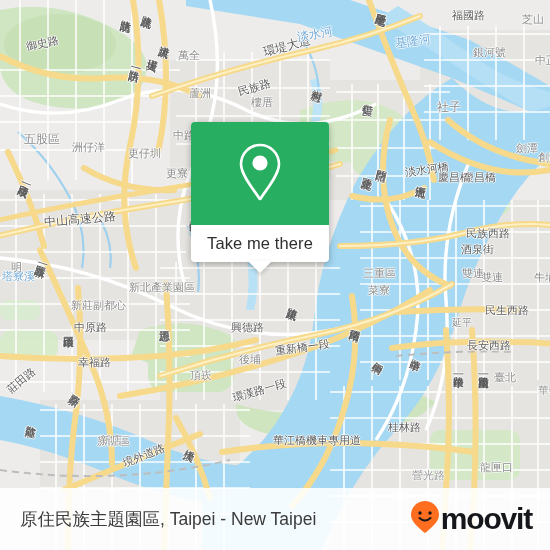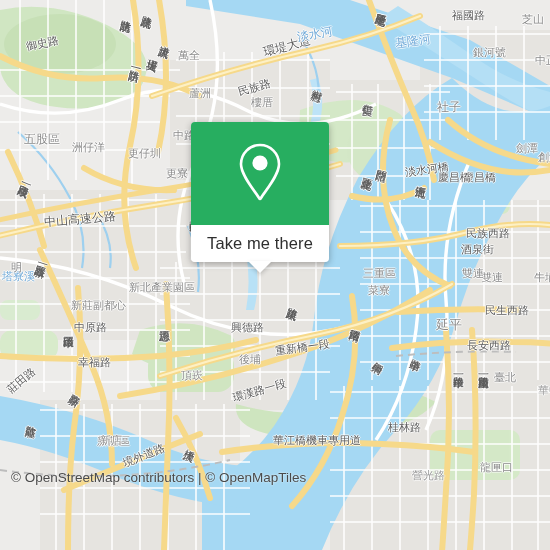"延平" div.mlabel { font-size: 13px -> 10px; left: 436px -> 452px }
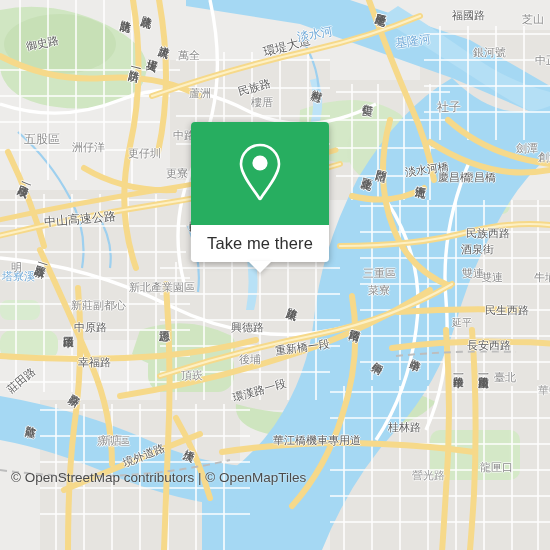"頂崁" div.mlabel { left: 181px -> 190px }
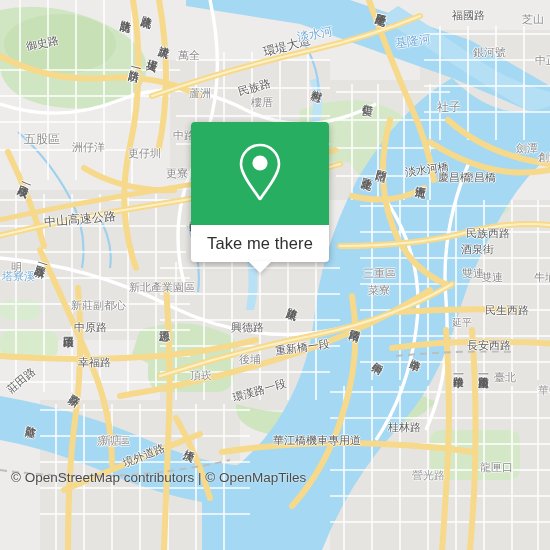"© OpenStreetMap contributors | ©" div { html: <div>© OpenStreetMap contributors | © OpenMapTiles</div> -> none }
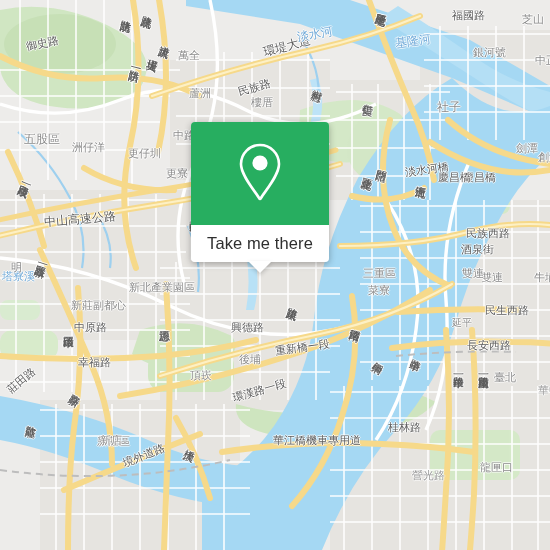"原住民族主題園區, Taipei - New Taipei" div { html: none -> <div> <div>原住民族主題園區, Taipei - New Taipei</div> <div> <span> <svg> <path></path> <circle></circle> <circle></circle> <path></path> </svg> </span> <span>moovit</span> </div> </div> }
